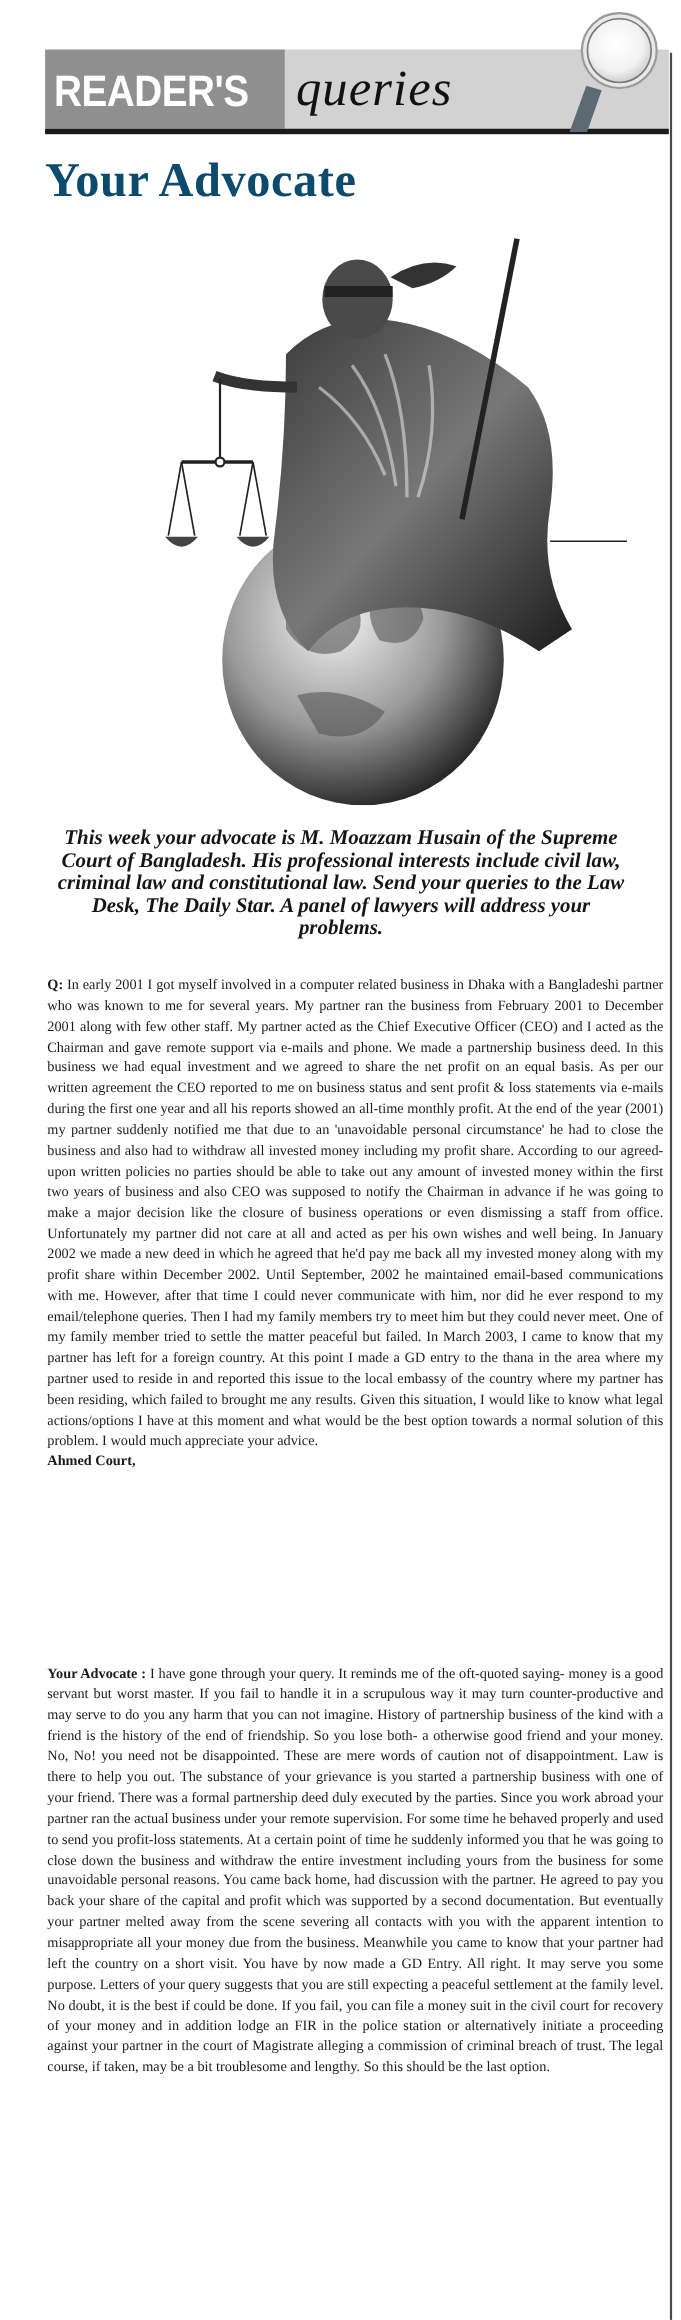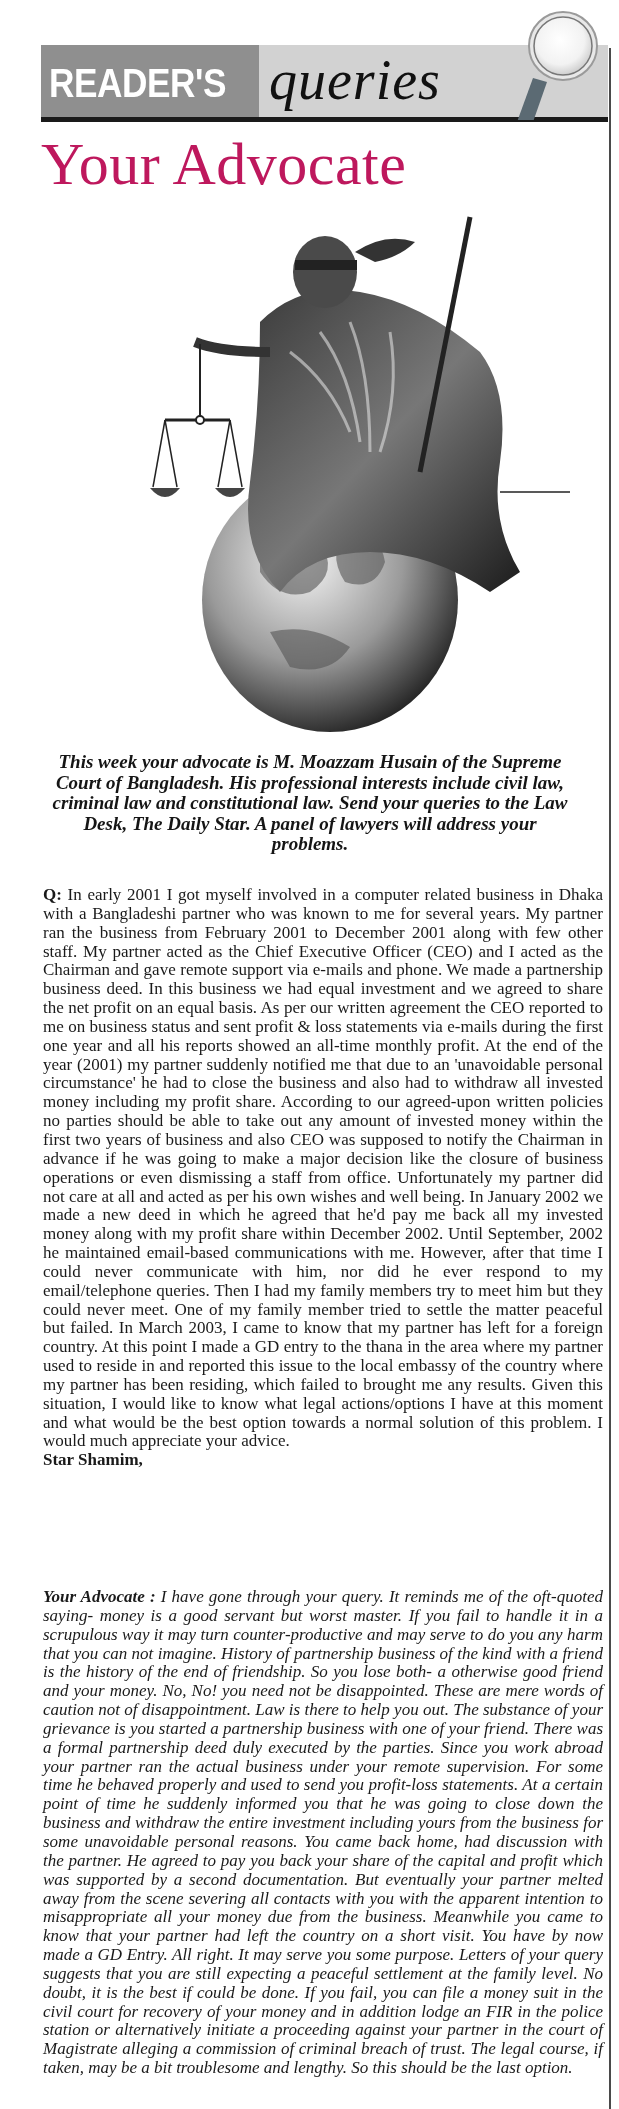"queries" .queries { font-size: 56px -> 46px }
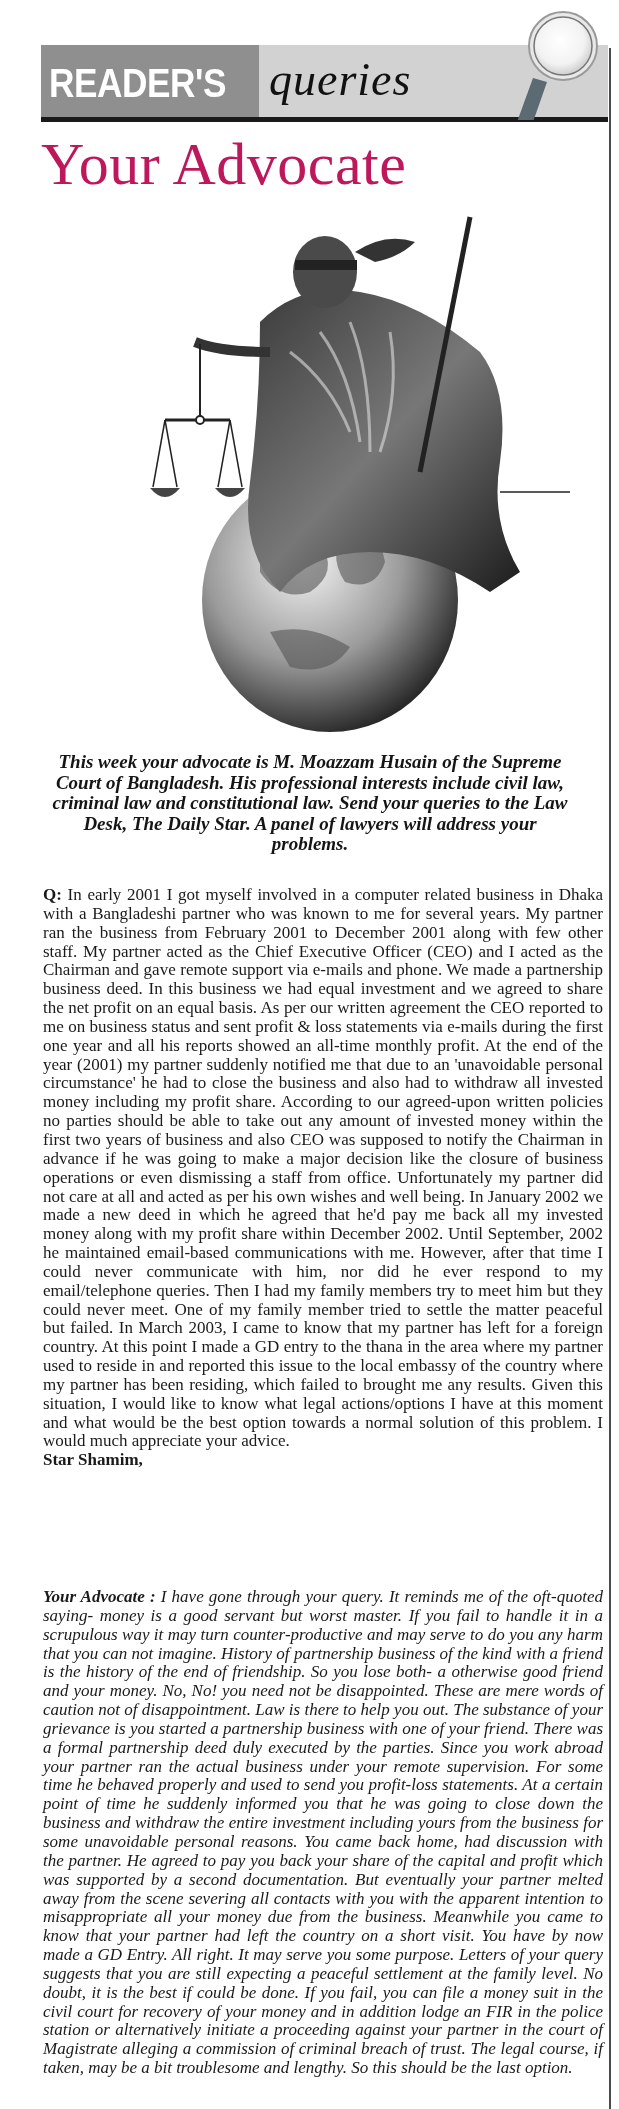"Your Advocate" .title { color: #be185d -> #0c4a6e; font-size: 60px -> 44px; font-weight: normal -> bold }
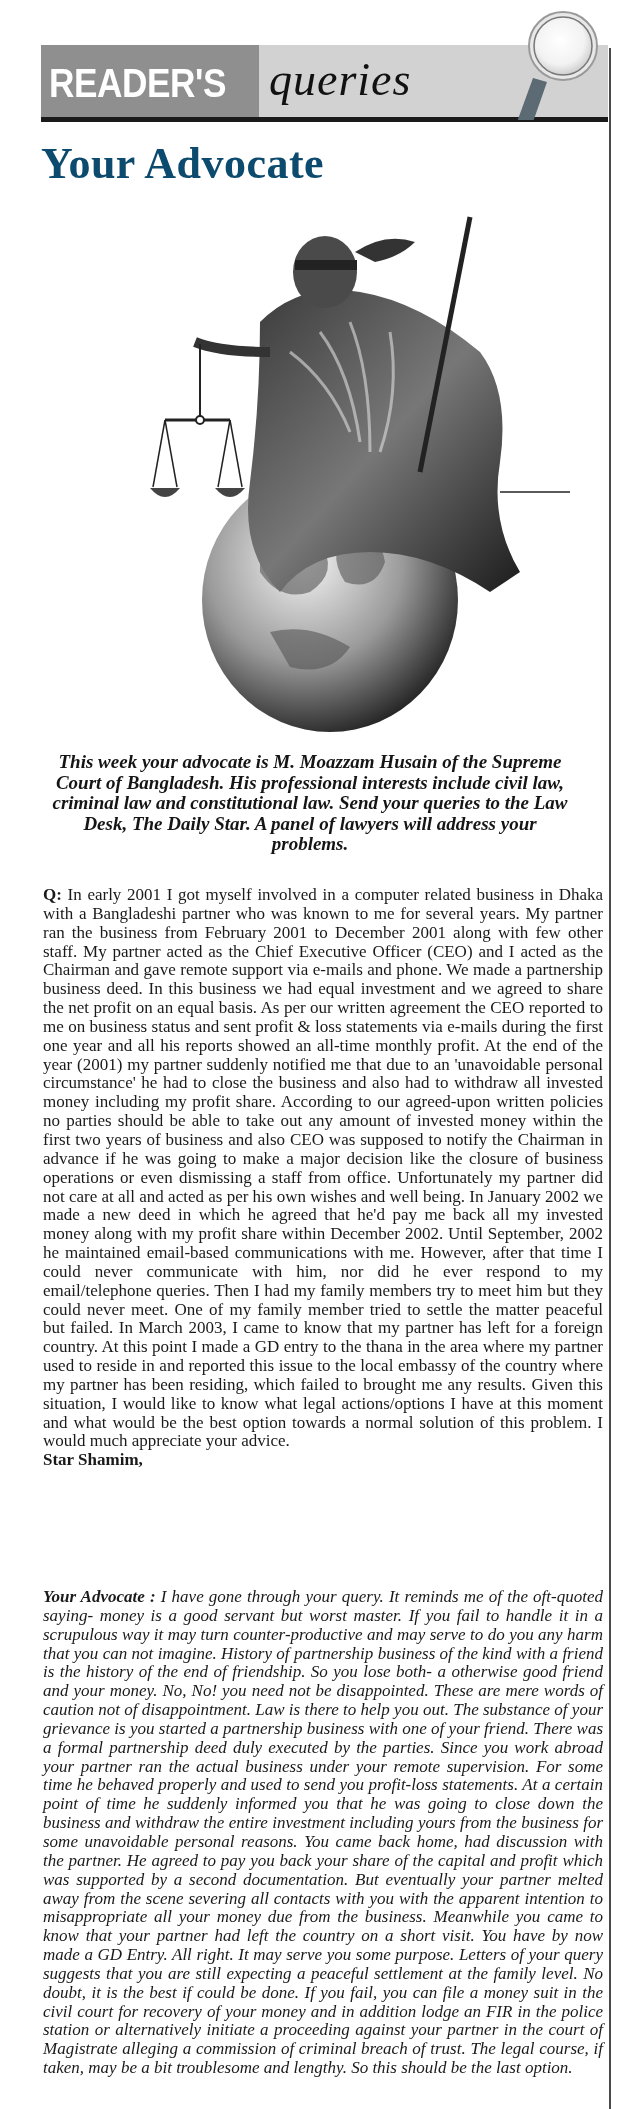"Q: In early 2001 I" .body-text { font-size: 17px -> 13px }
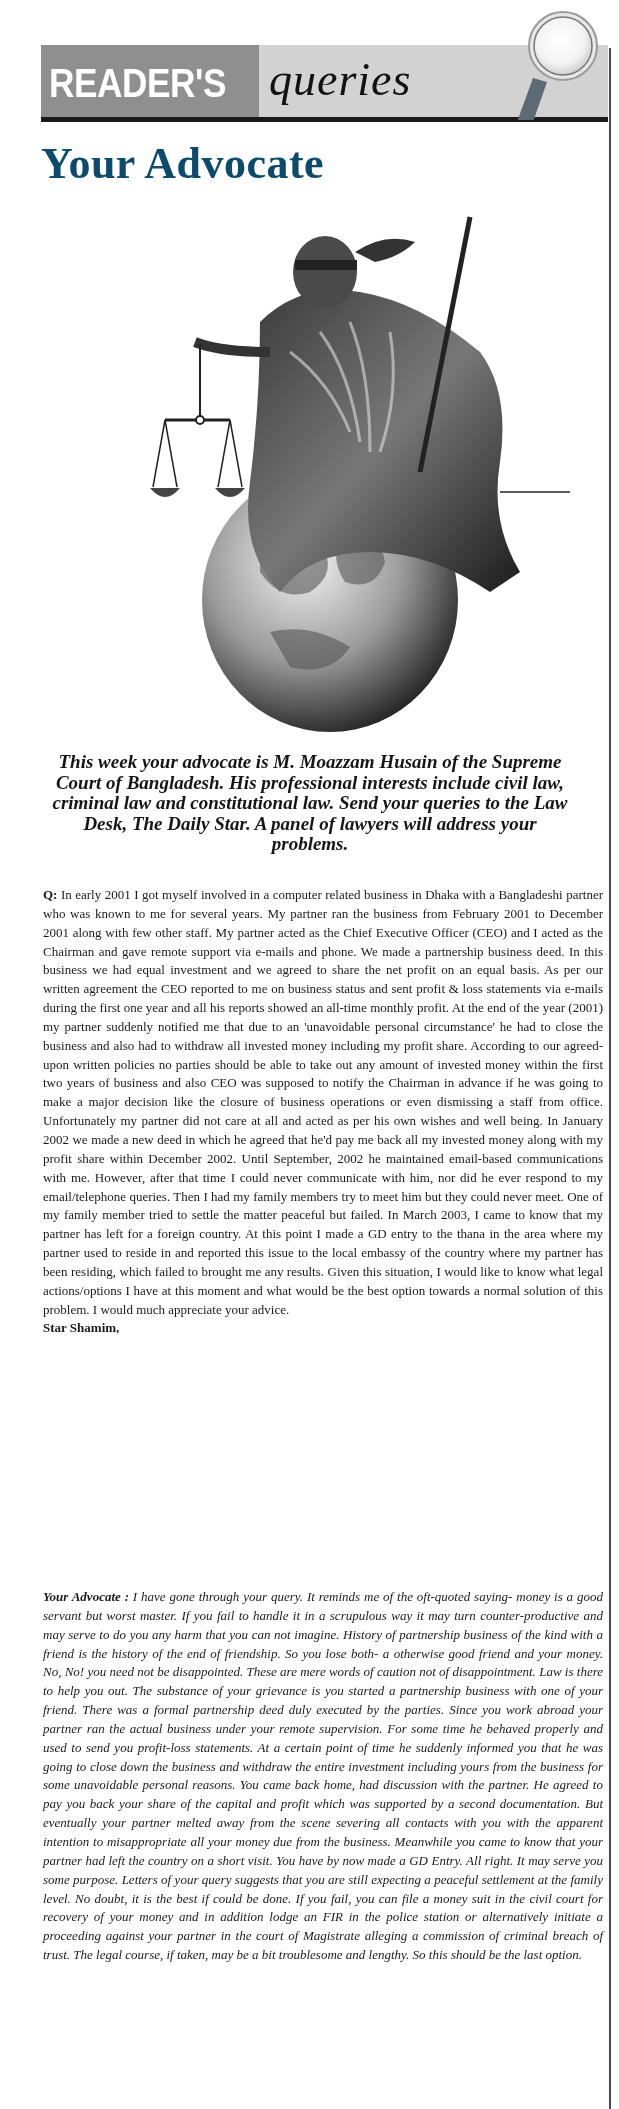"Star Shamim," span.sig-name { text: Star Shamim -> Ahmed Court }
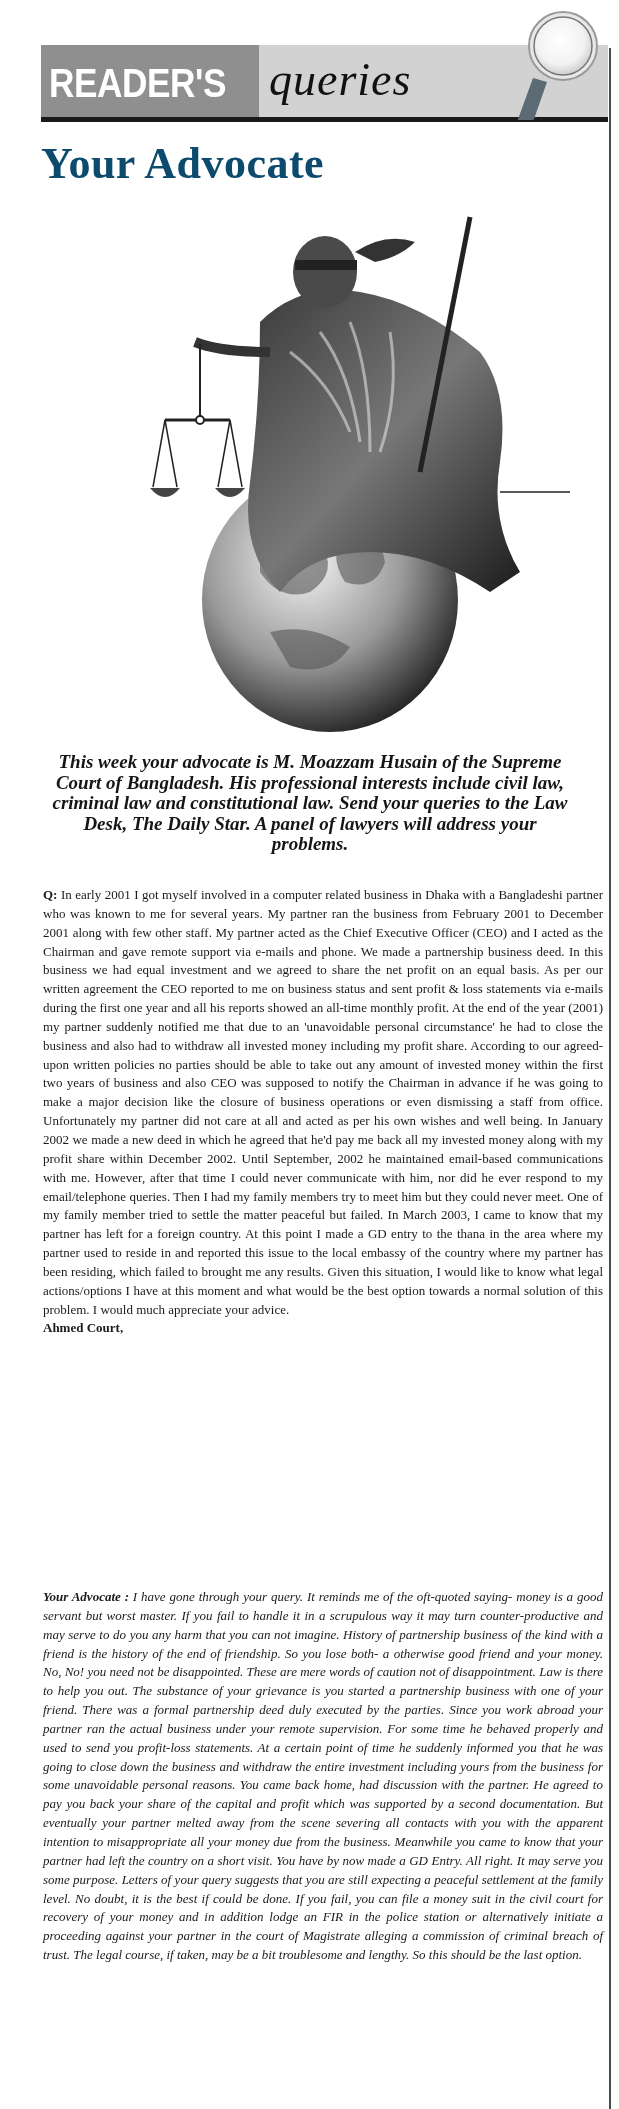"Your Advocate : I have" .a-block { font-style: italic -> none; top: 1588px -> 1512px }
